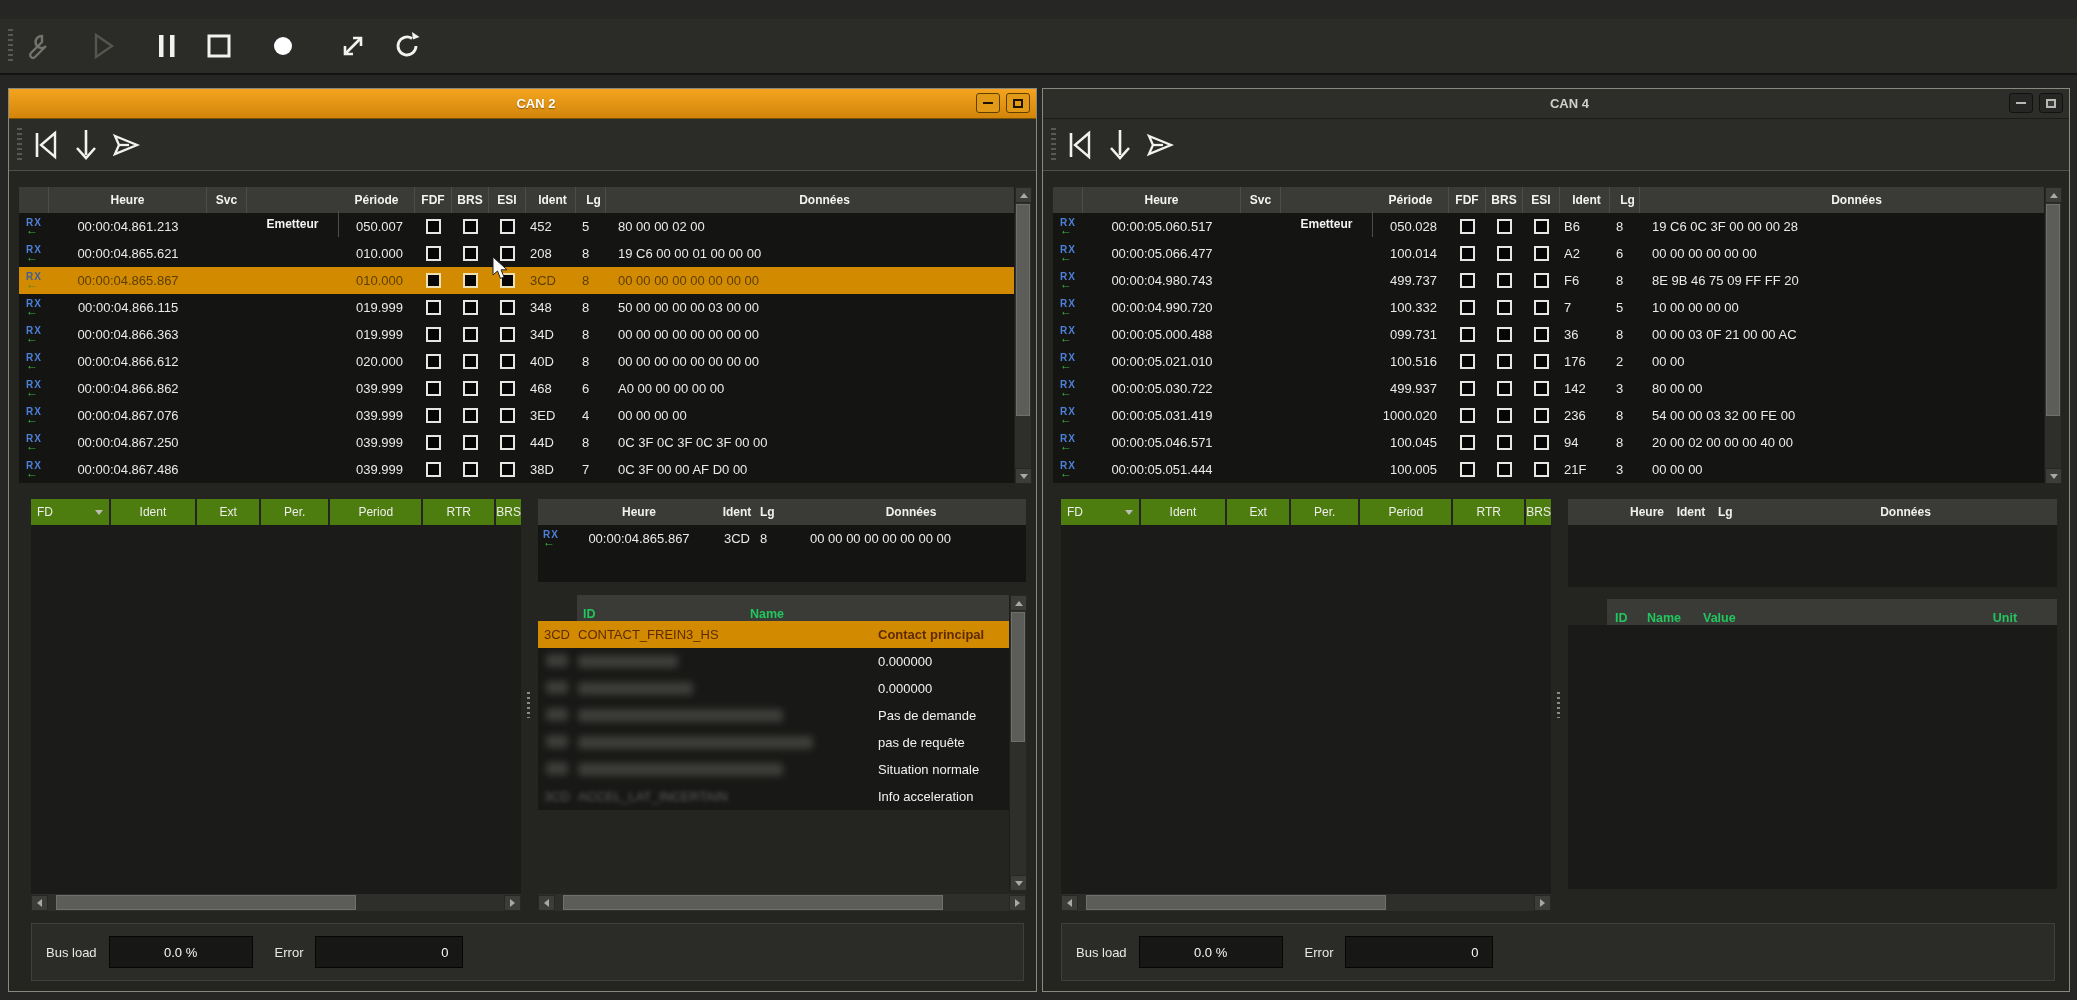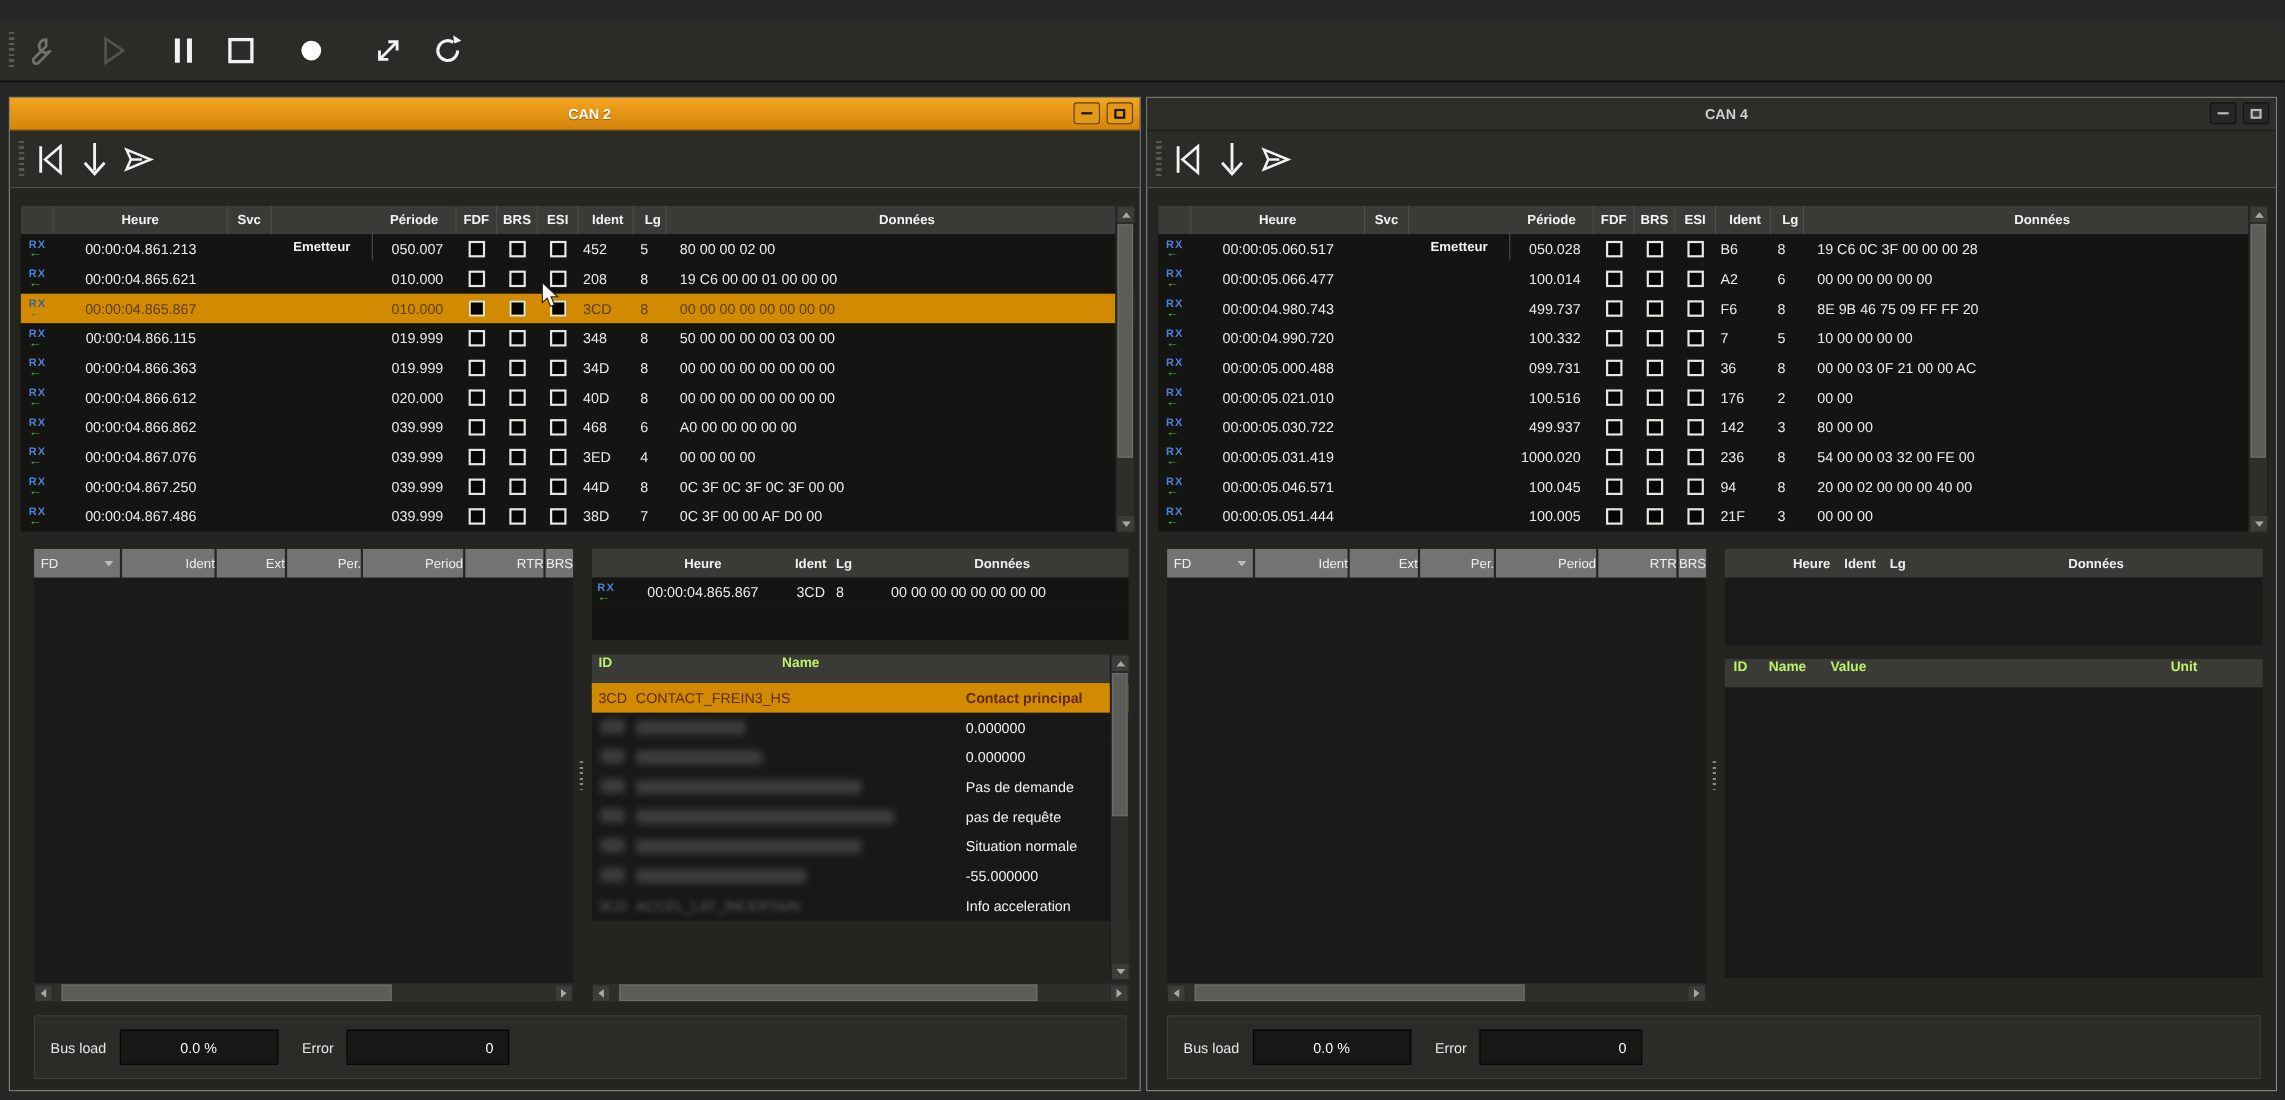"FD" .fh { background: #737373 -> #4d7c0f; text-align: right -> center }
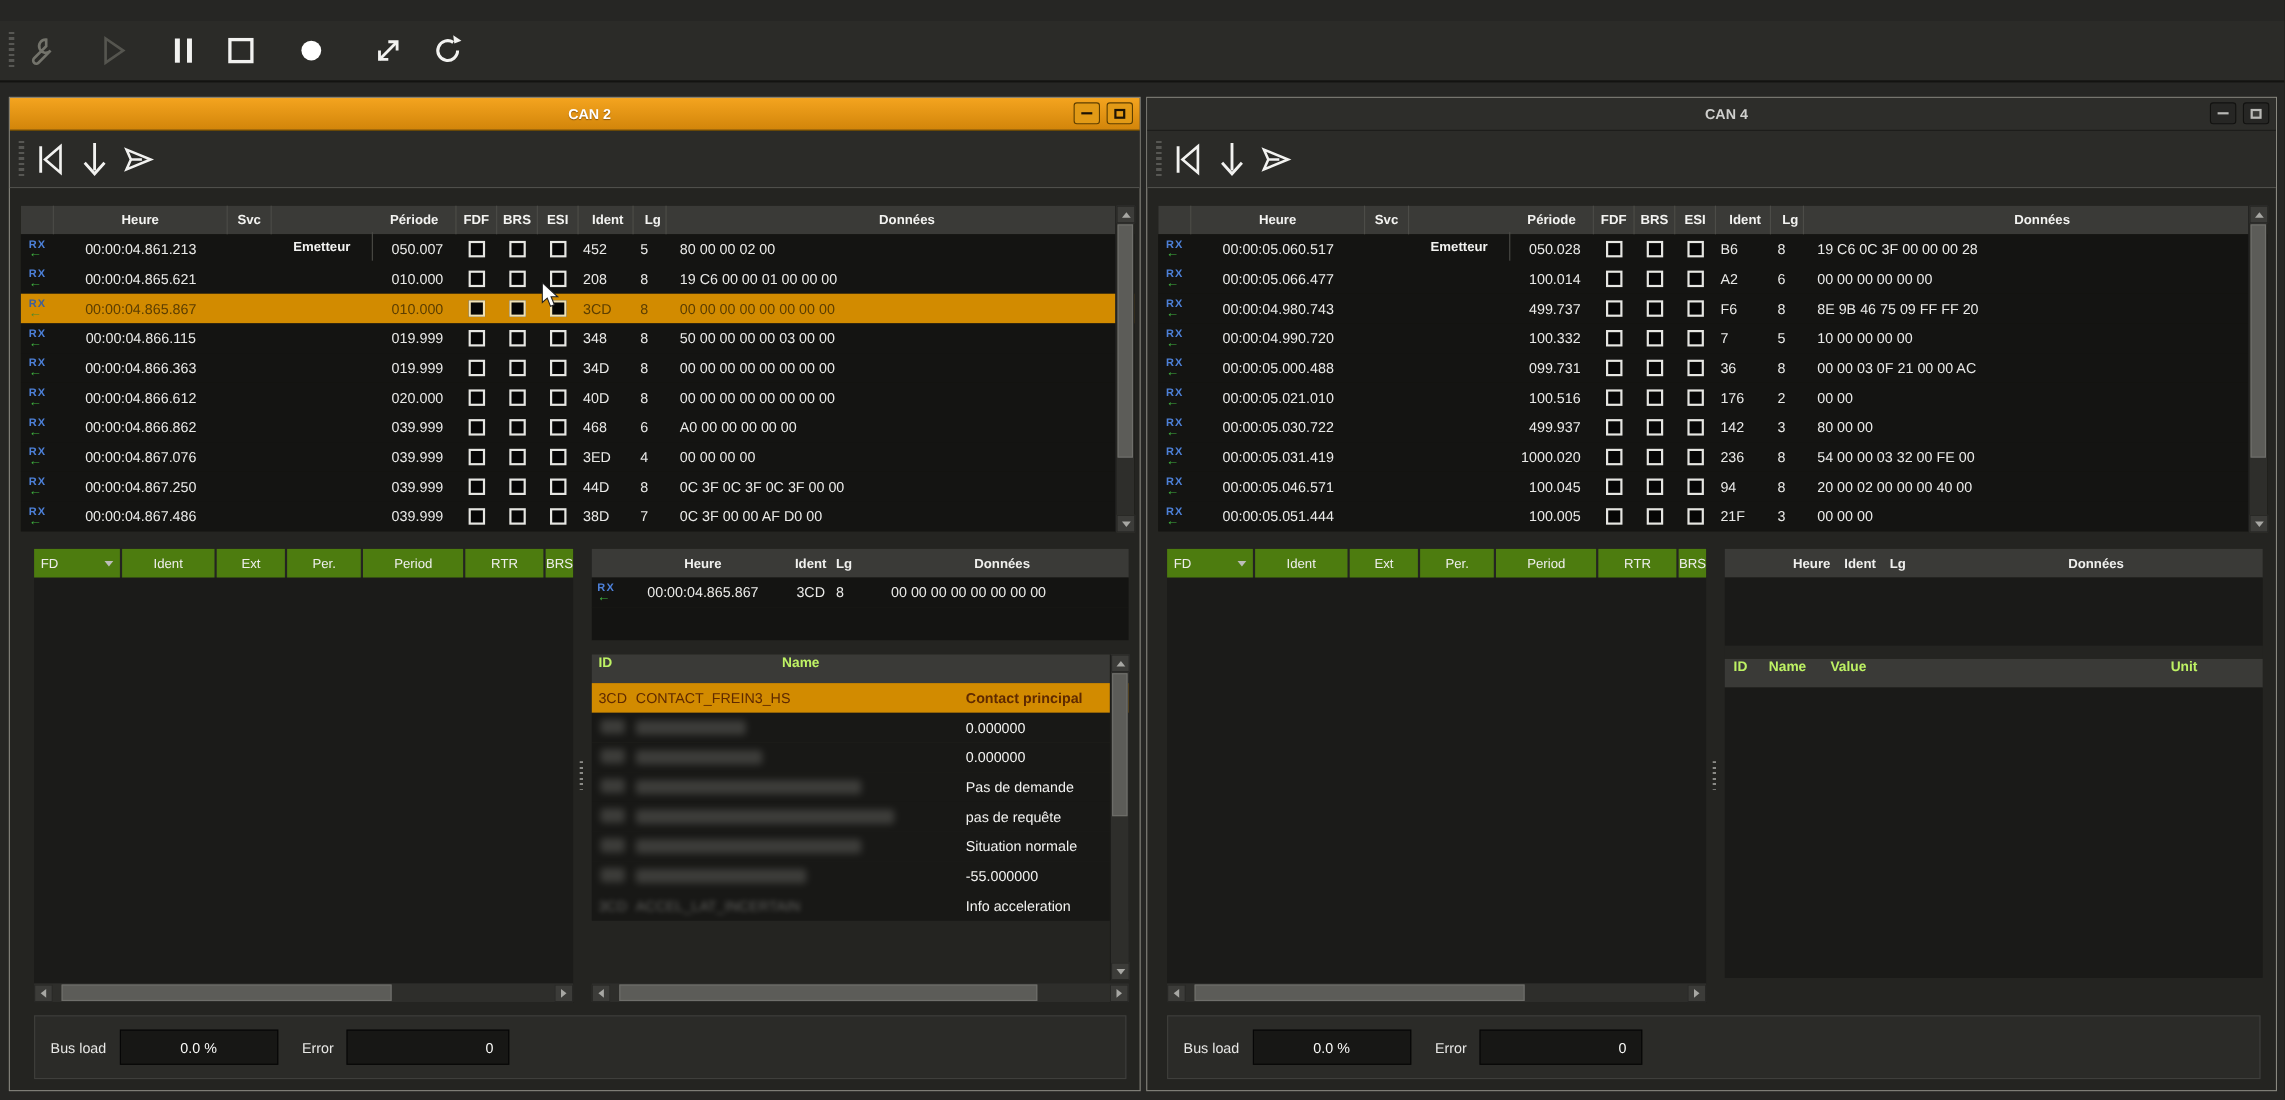"ID" .sighead { align-items: flex-start -> flex-end; color: #bef264 -> #22c55e; margin-left: none -> 39px }
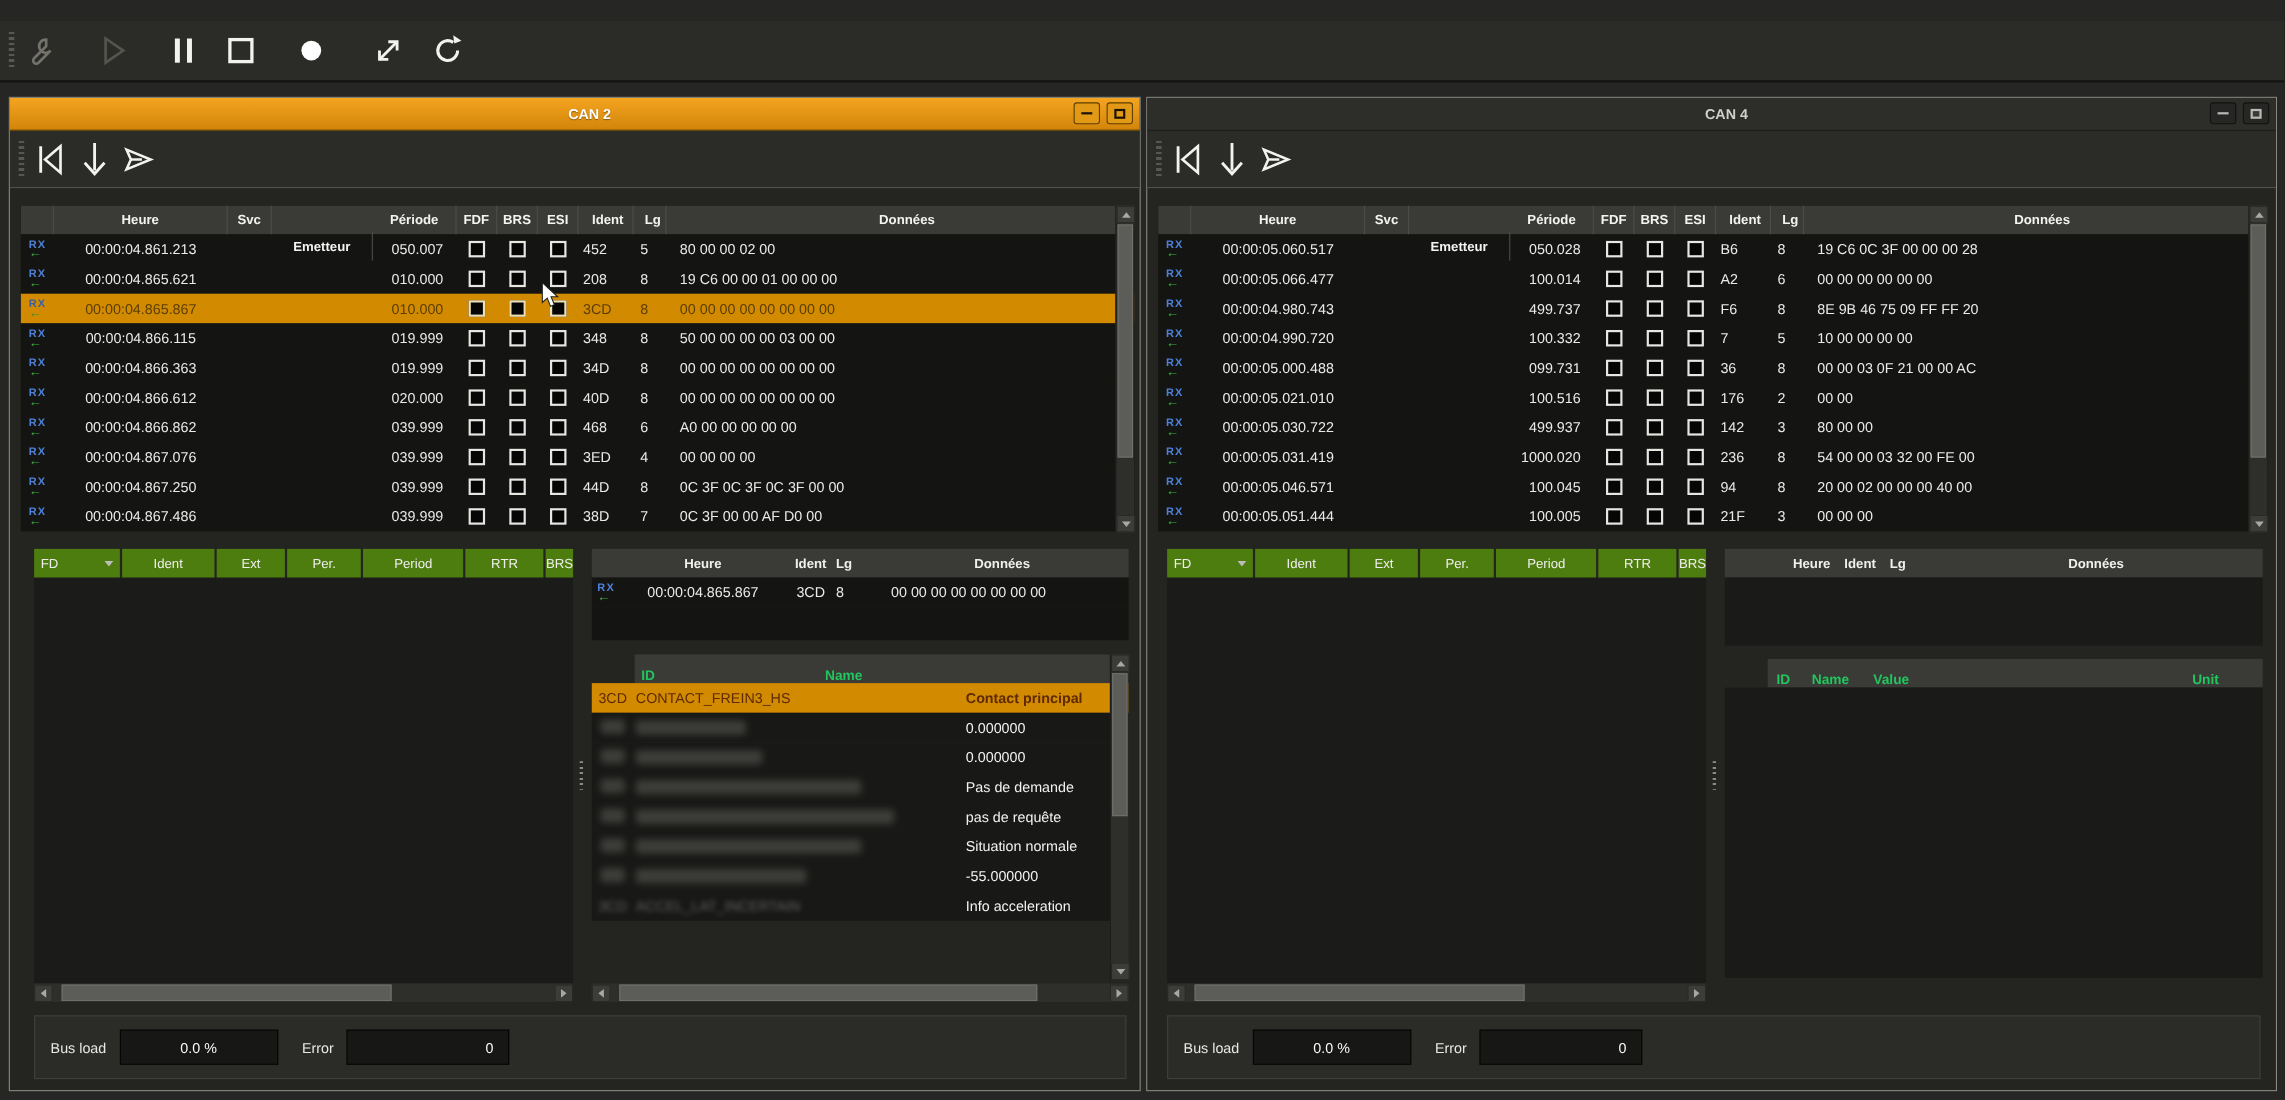"-55.000000" div.sig-row { html: <div> <span><span></span><span></span></span> <span> <span></span> <span></span> </span> <span>-55.000000</span> </div> -> none }
